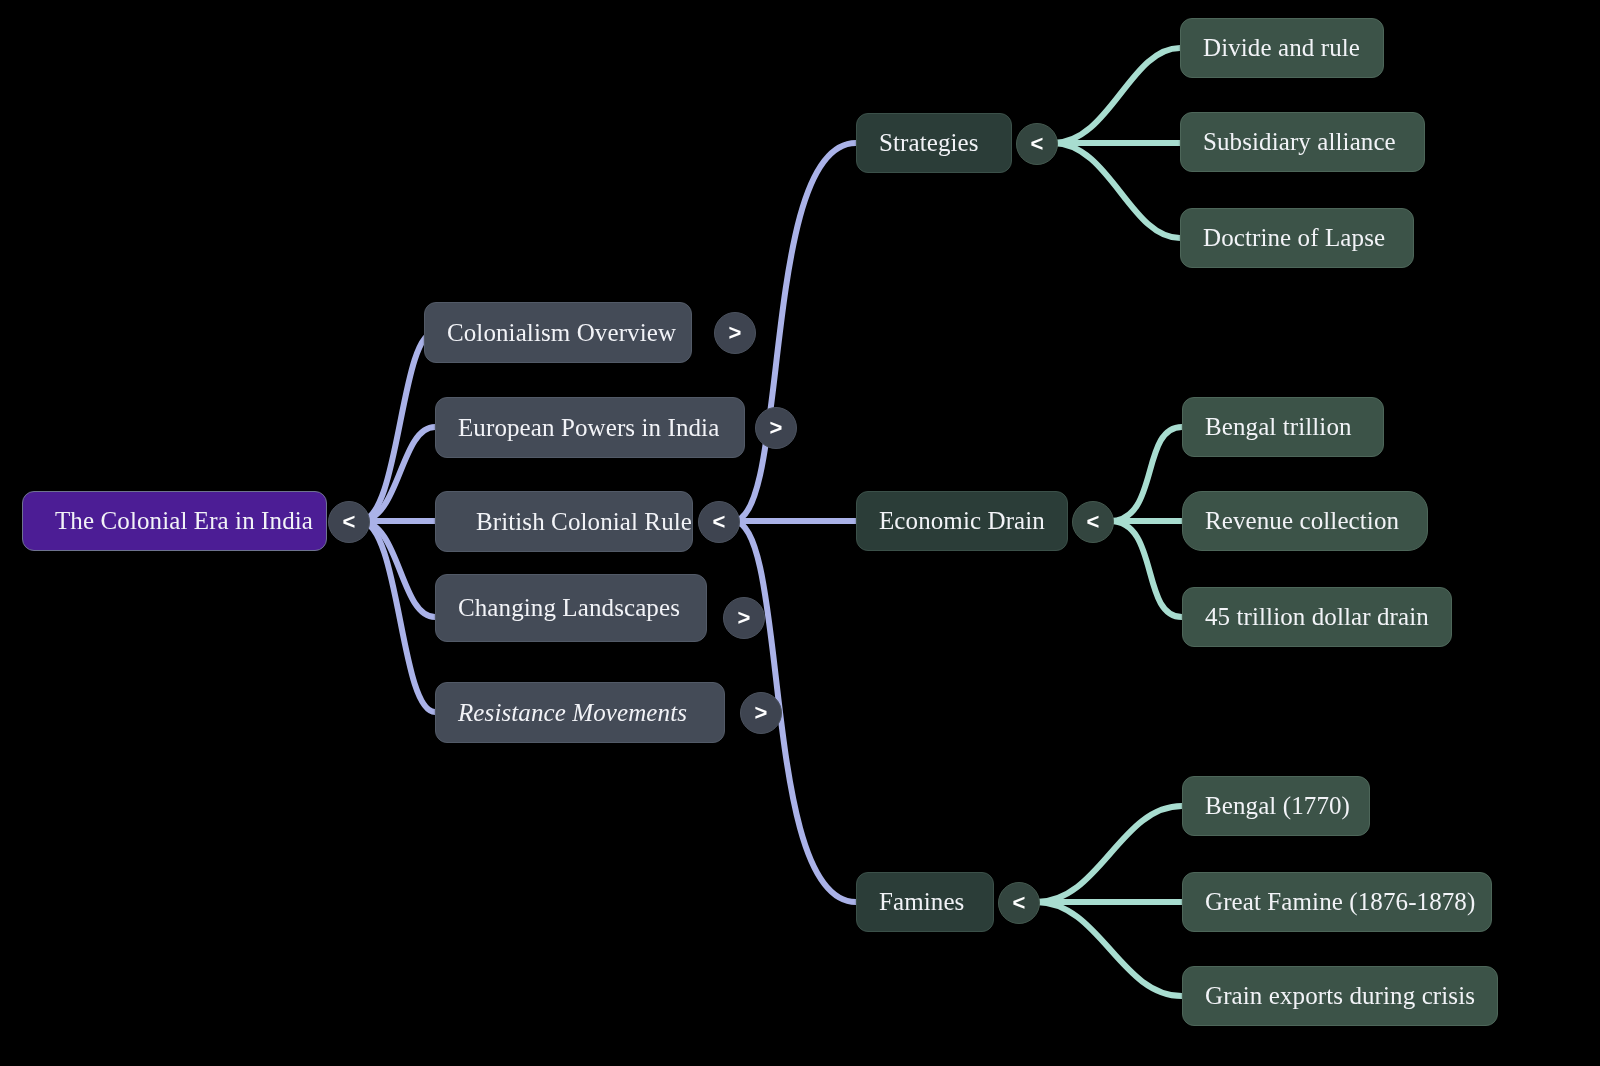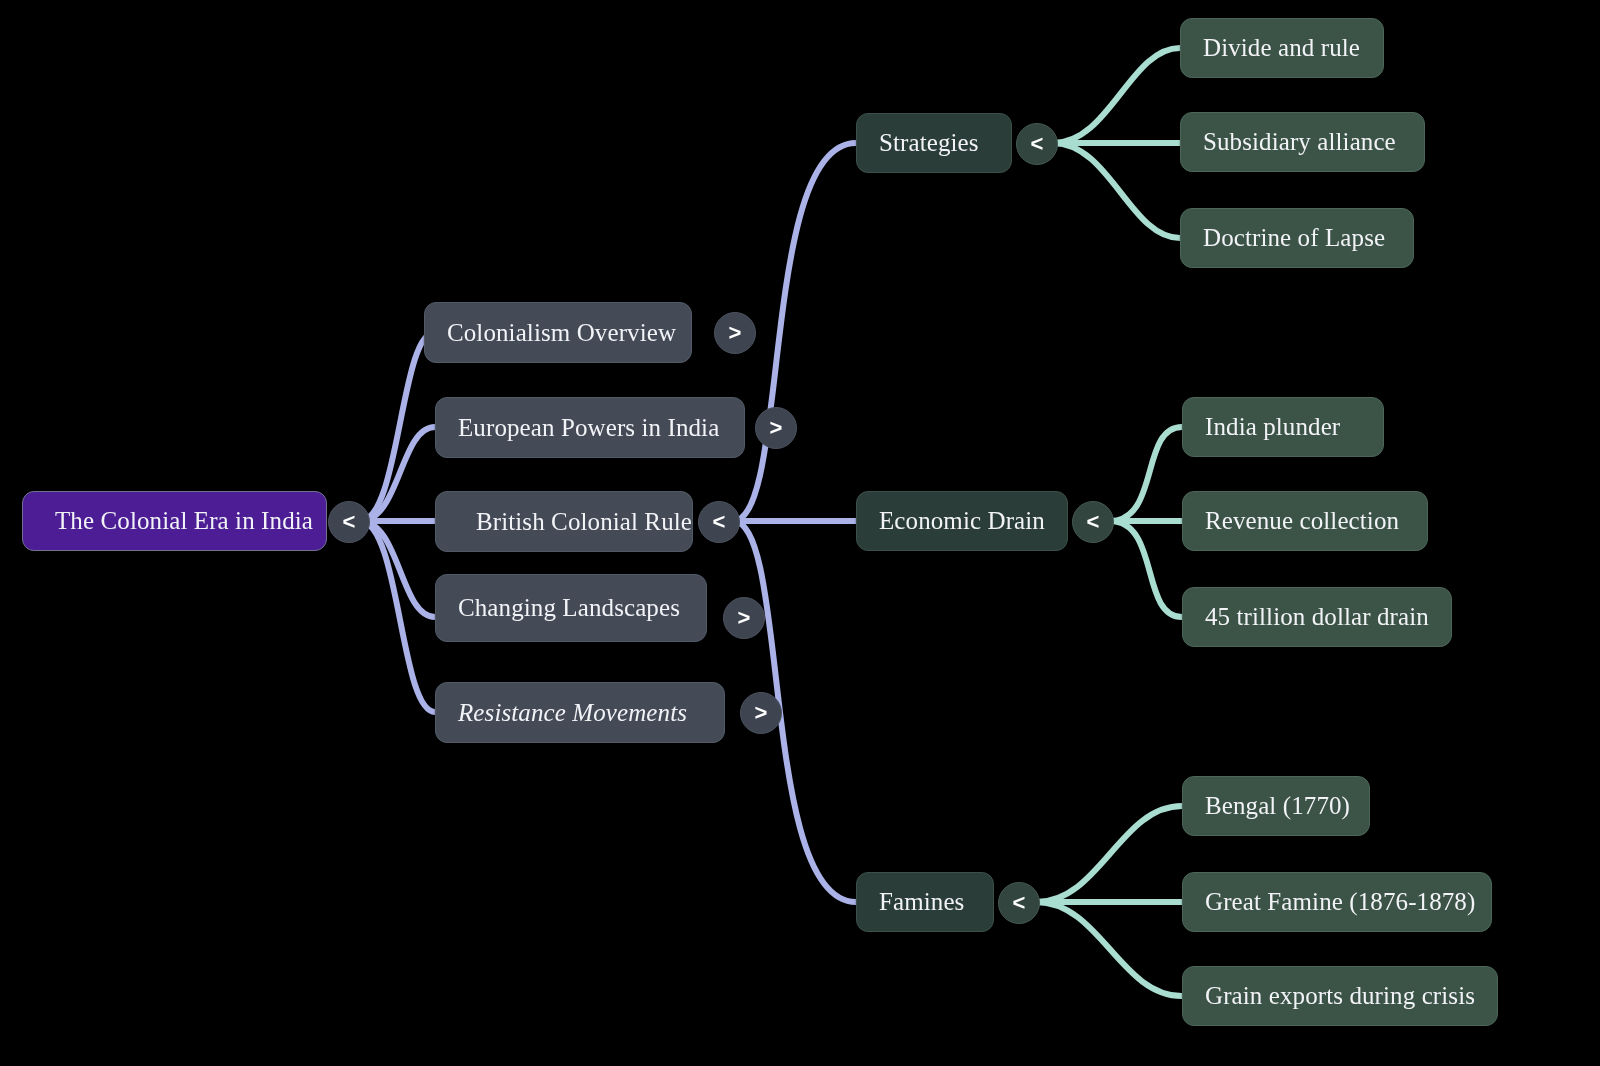"India plunder" span.label { text: India plunder -> Bengal trillion }
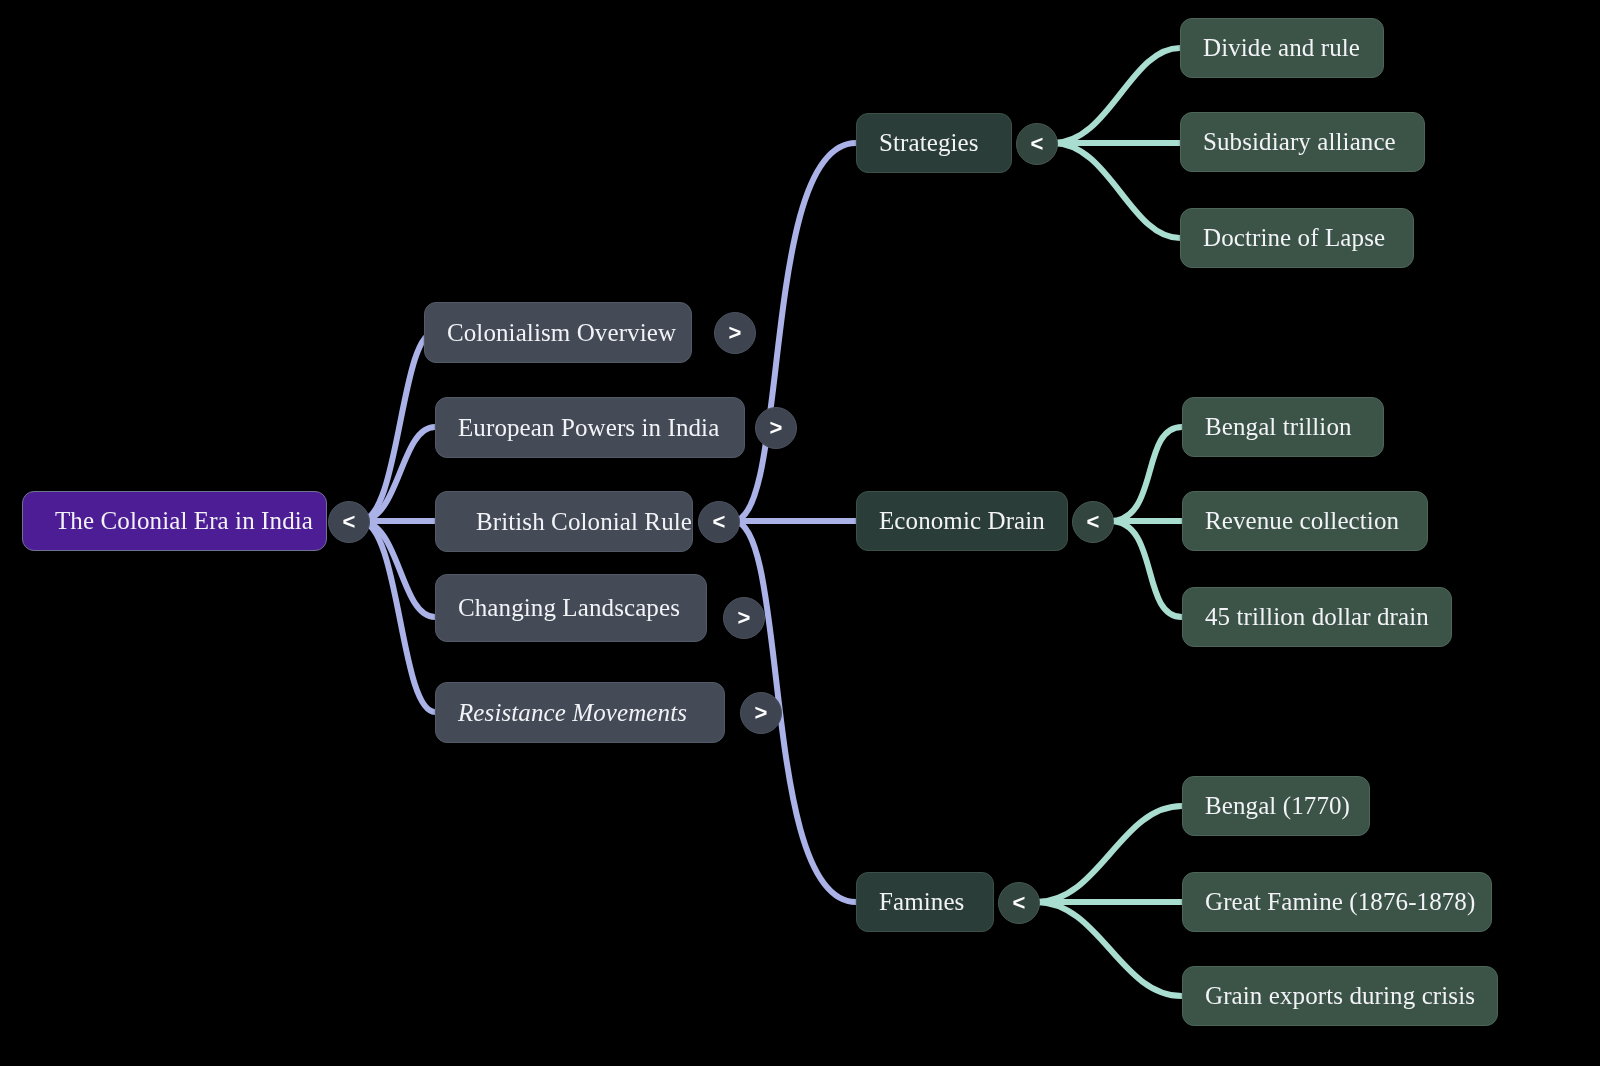"Revenue collection" div.node { border-radius: none -> 20px }
